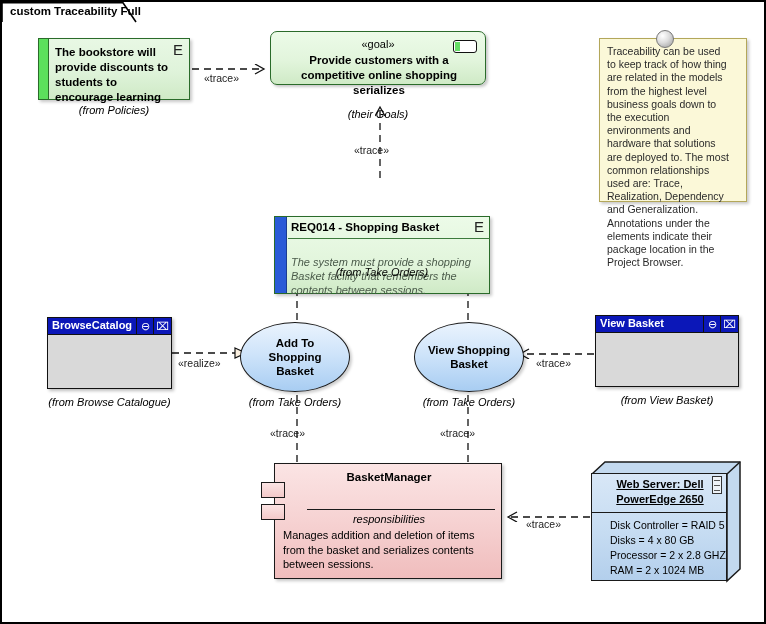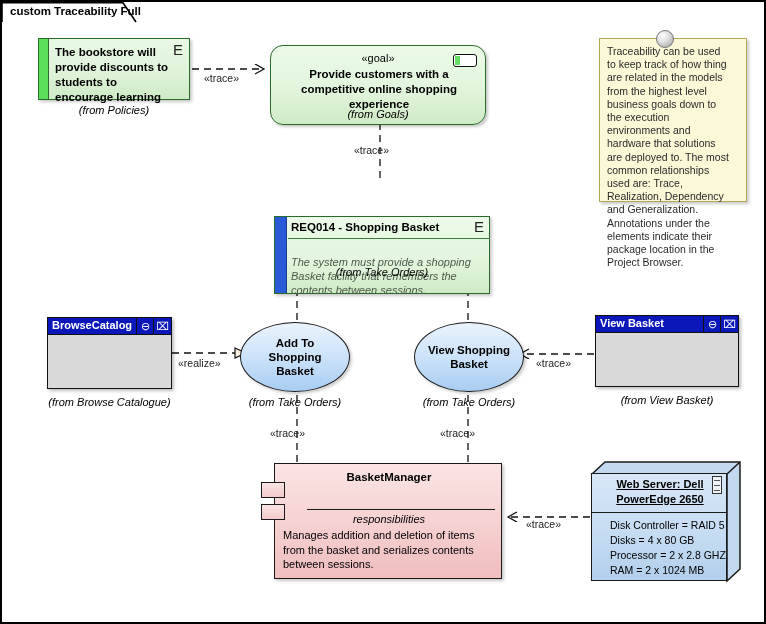"«goal»" #goal-box { border-radius: 13px -> 7px; height: 80px -> 54px; top: 43px -> 29px }
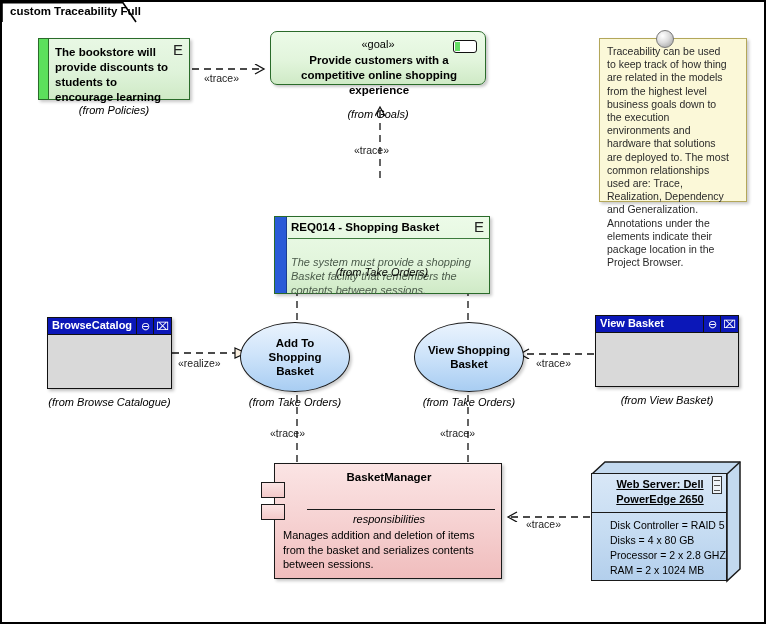"Provide customers with a competitive" div.abs { text: experience -> serializes }
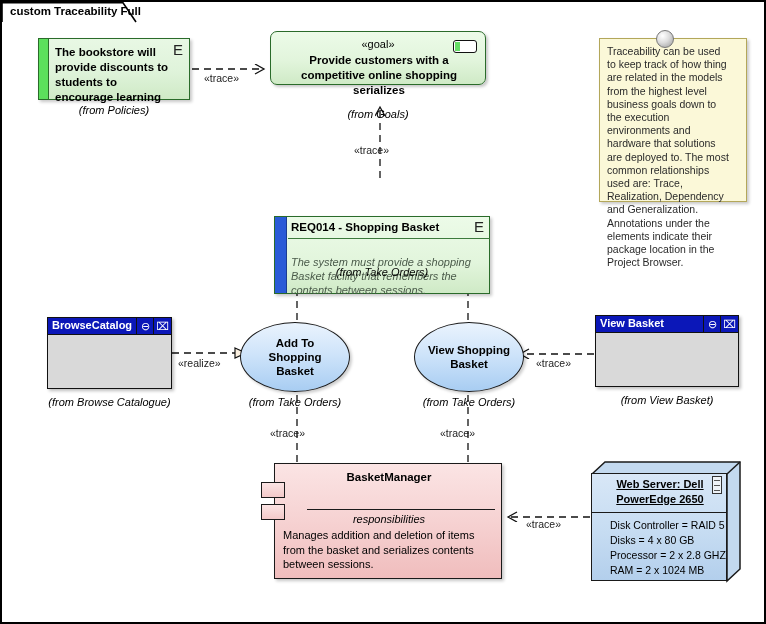"(from Goals)" div.pkg-label { text: from -> their }
